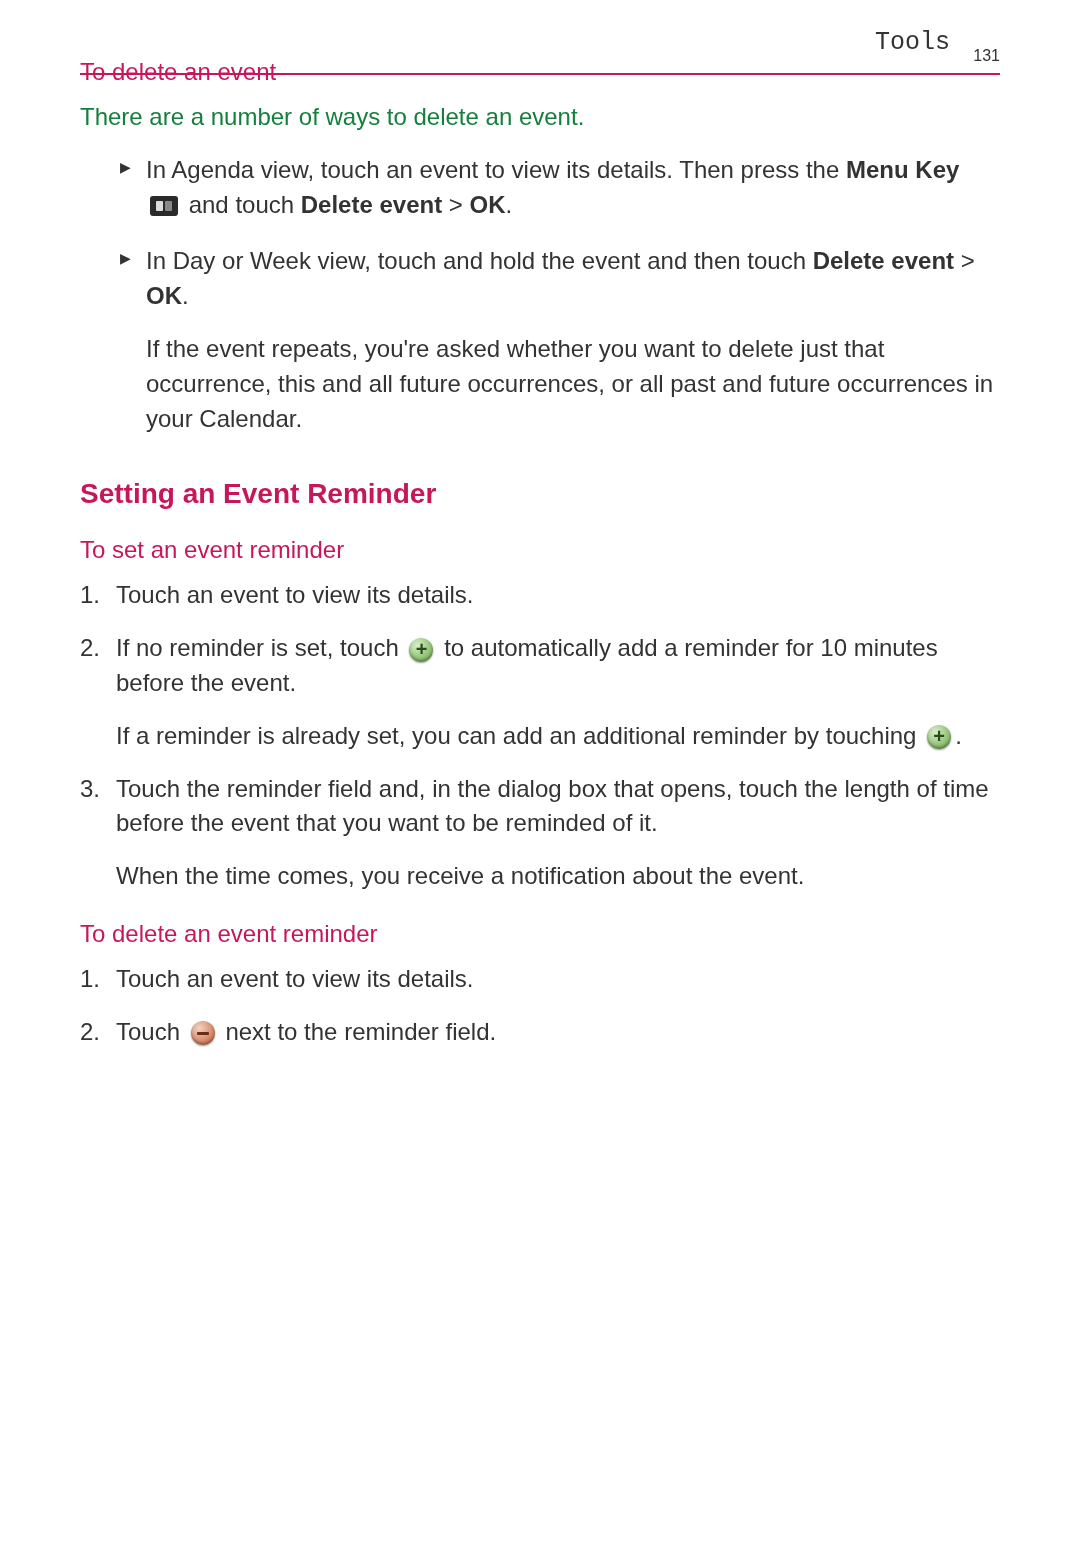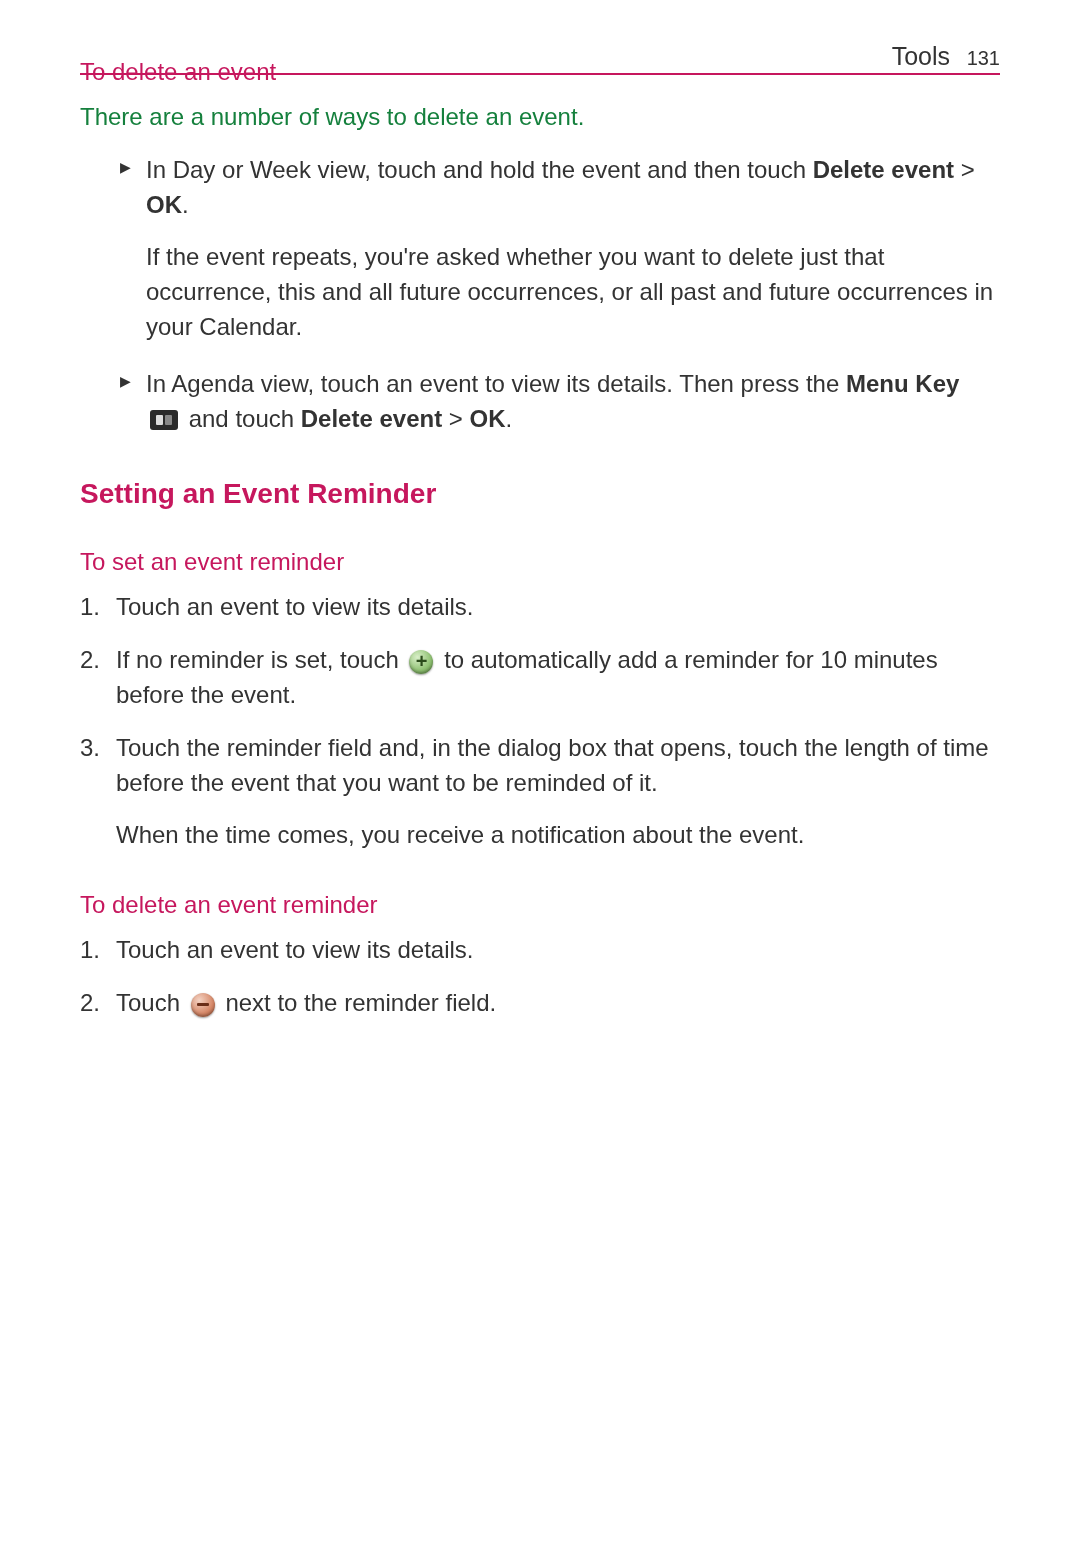"Tools" .header-label { font-family: none -> Liberation Mono, monospace; top: 42px -> 28px }
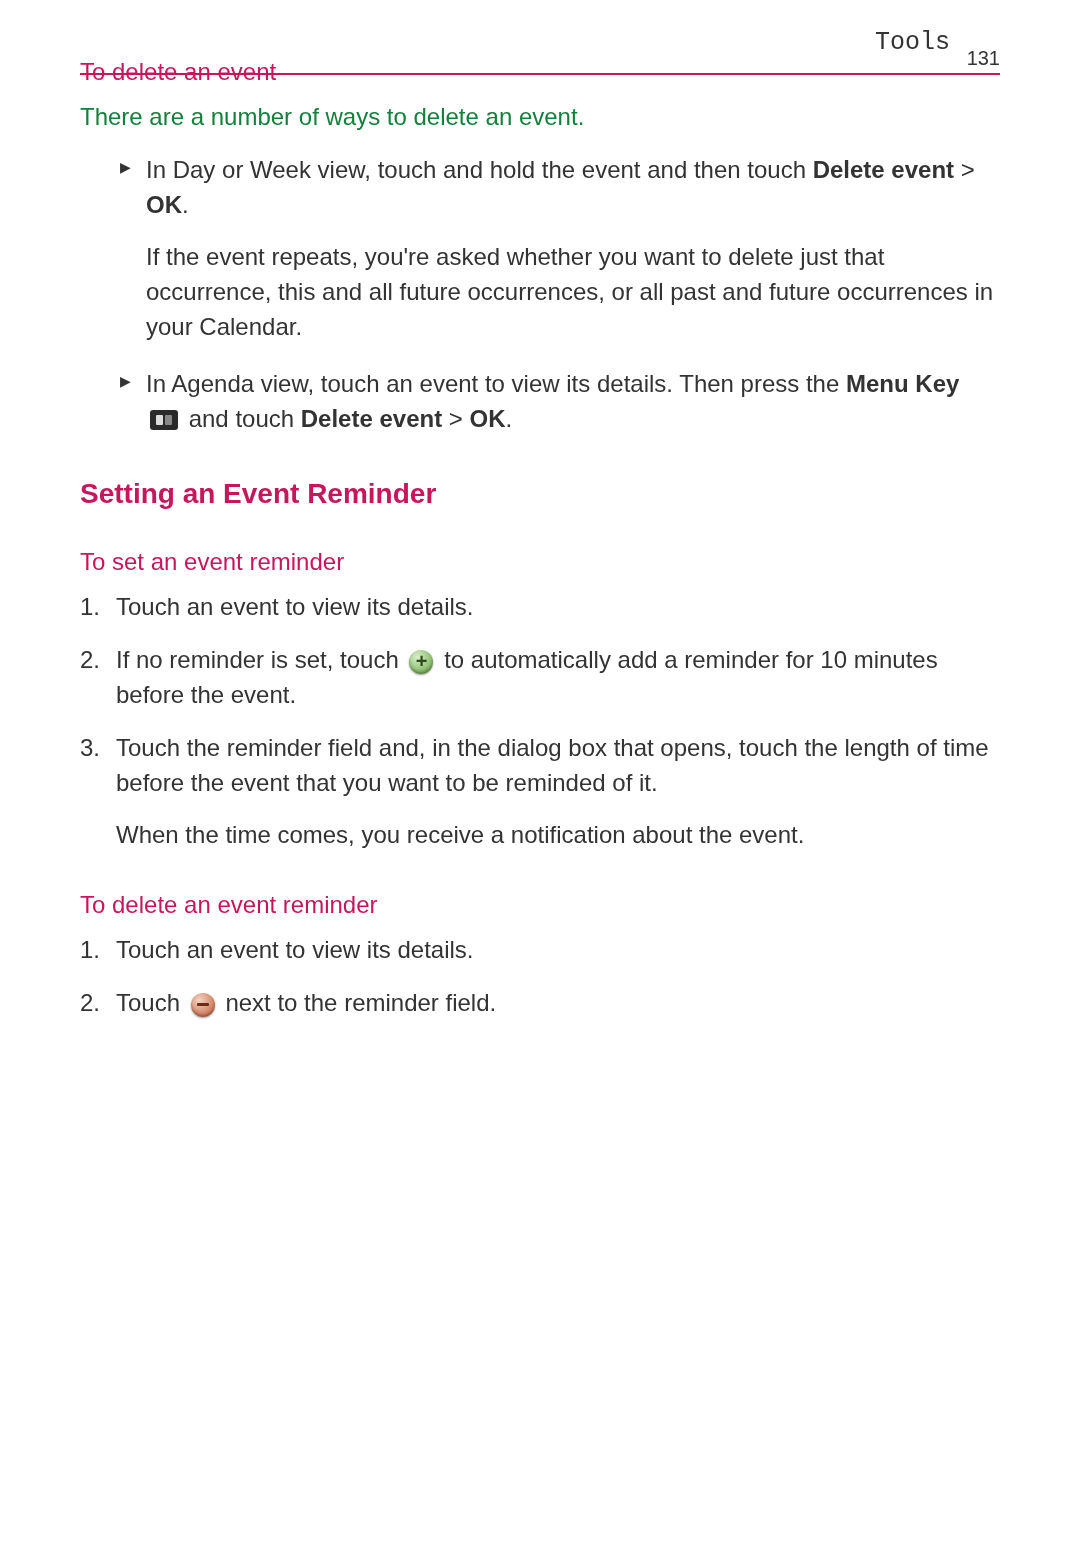"131" .page-number { font-size: 20px -> 16px }
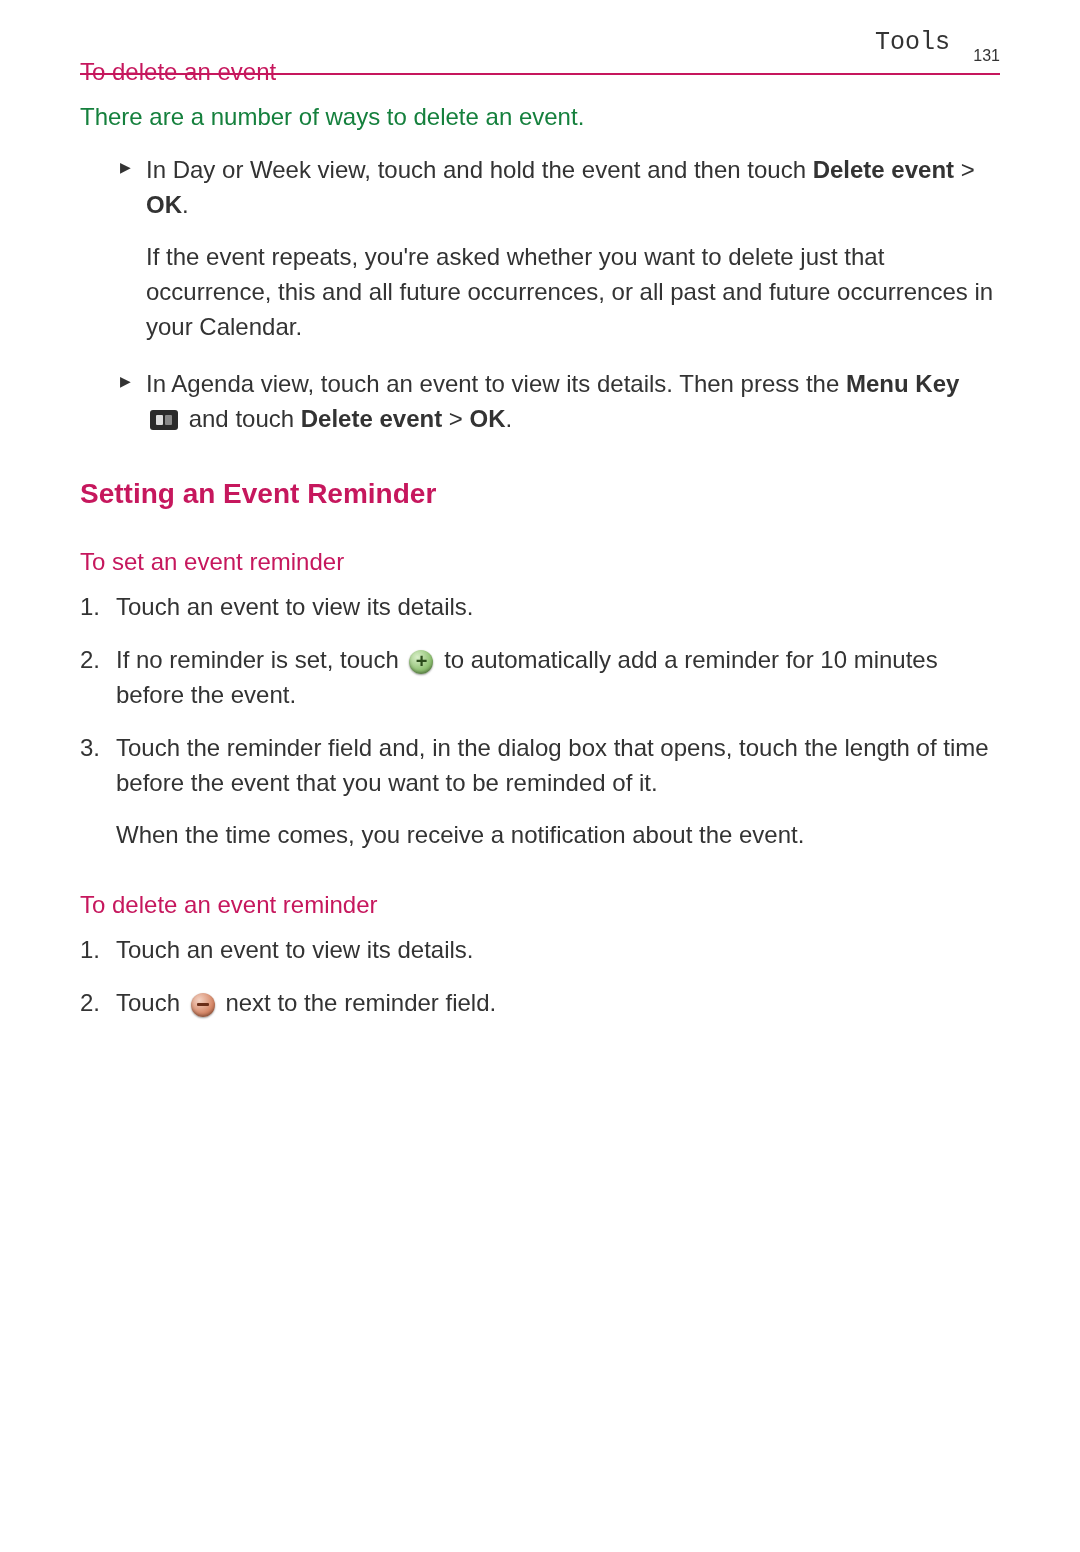"In Day or Week view," li { order: before "In Agenda view, touch an" -> after "In Agenda view, touch an" }
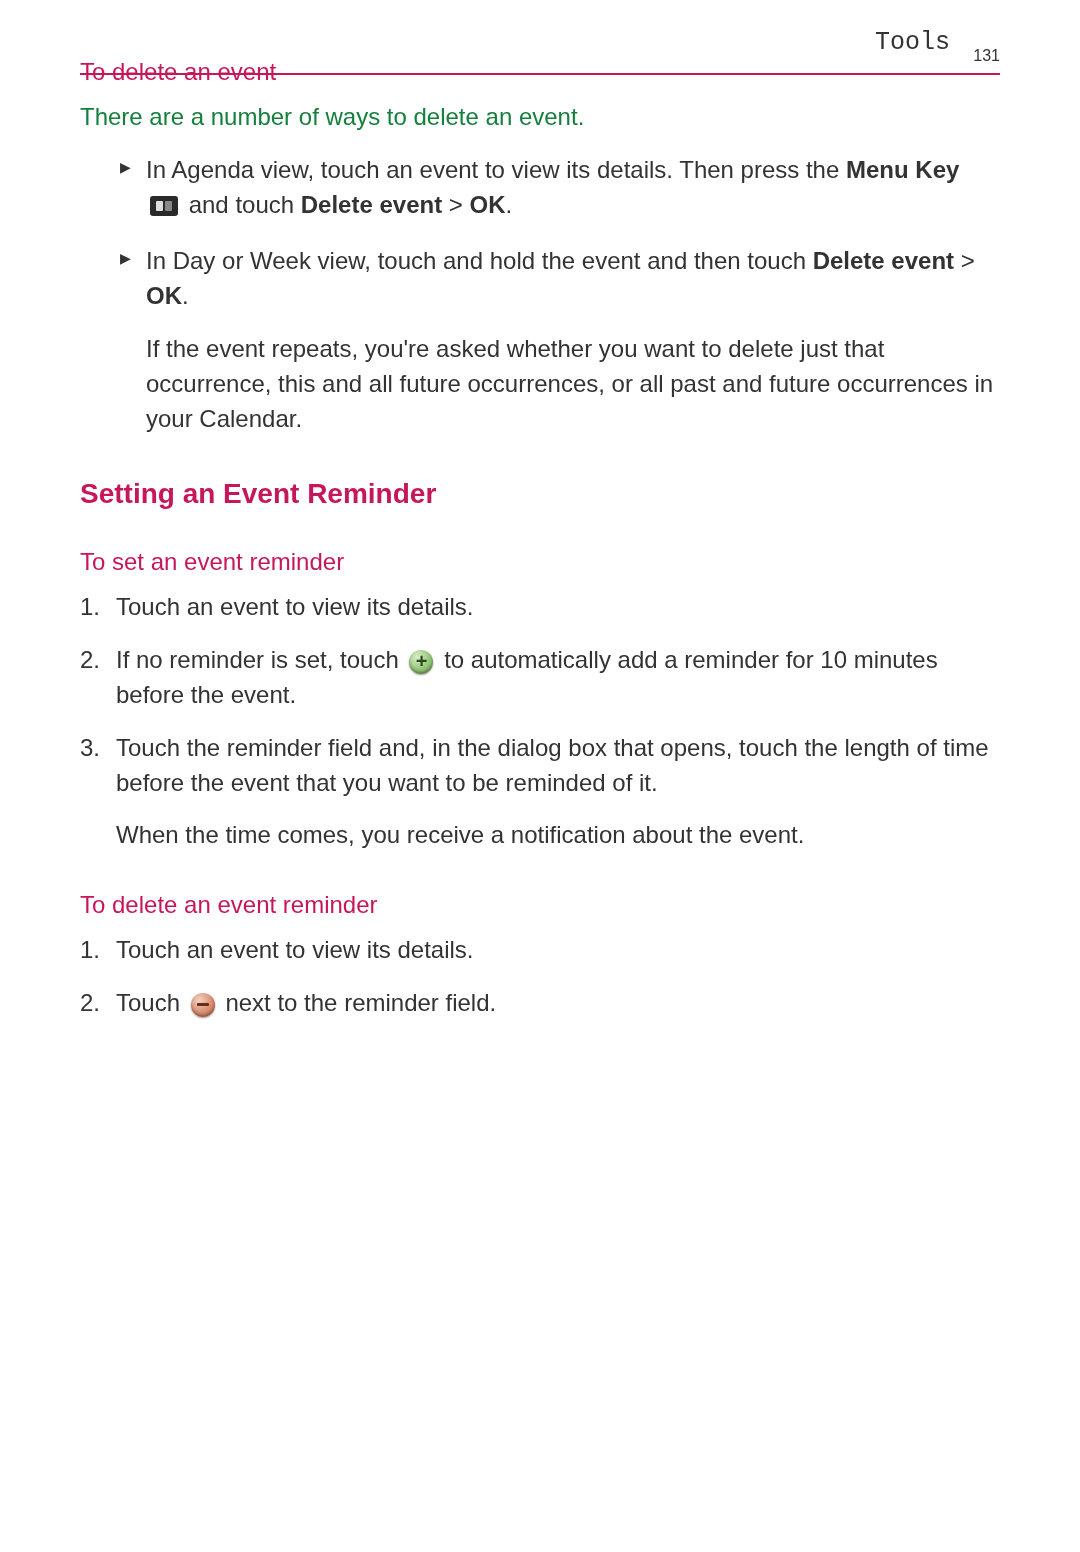"To set an event reminder" .sub-heading { margin-top: 38px -> 26px }
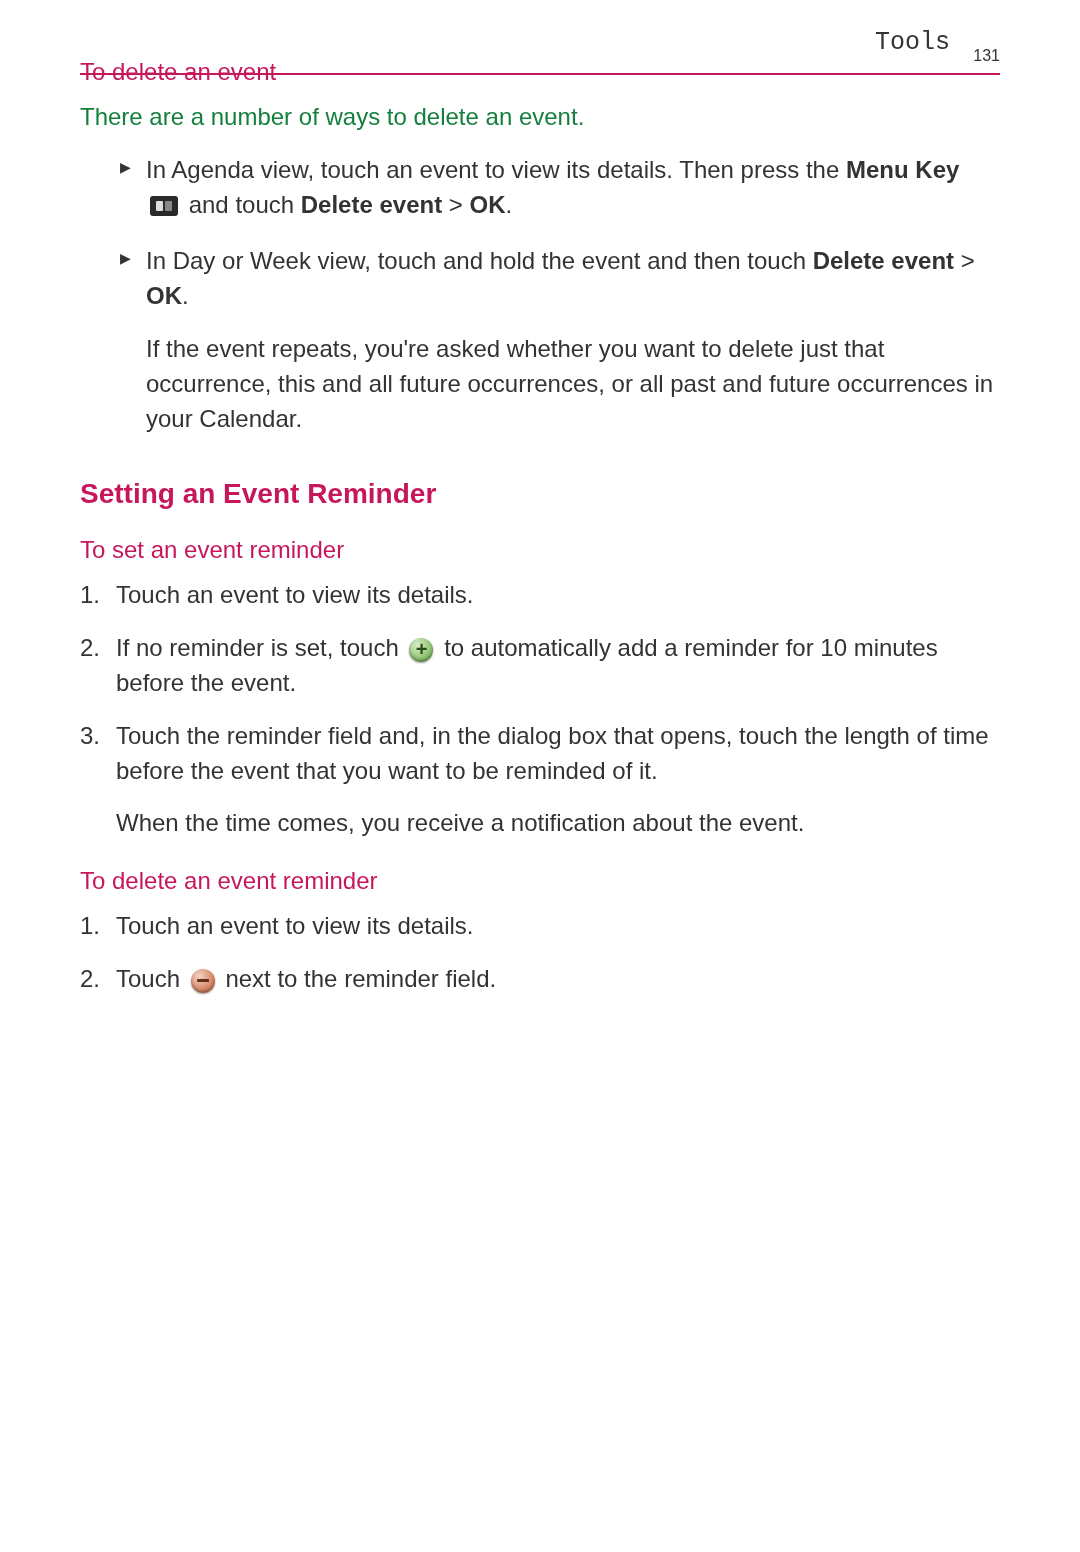"If a reminder is already" p.sub-para { html: none -> <p> <span>If a reminder is already set, you can add an additional reminder by touching </span><span></span><span>.</span> </p> }
